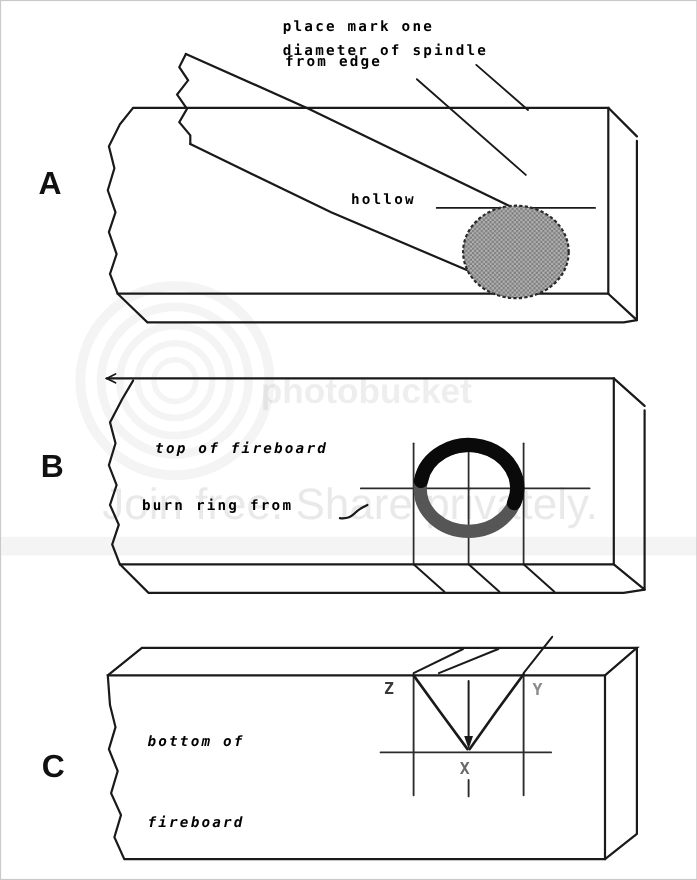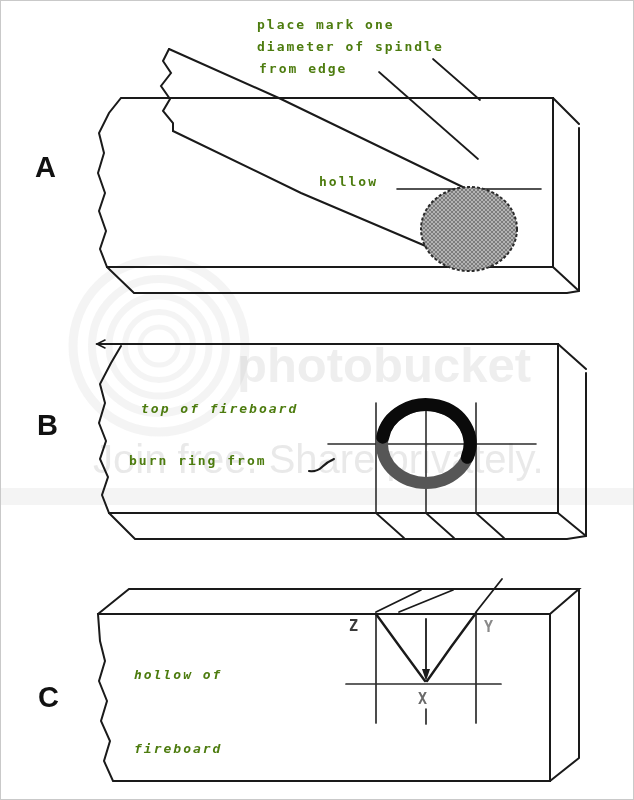"place mark one" .lbl { color: #4d7c0f -> #000000 }
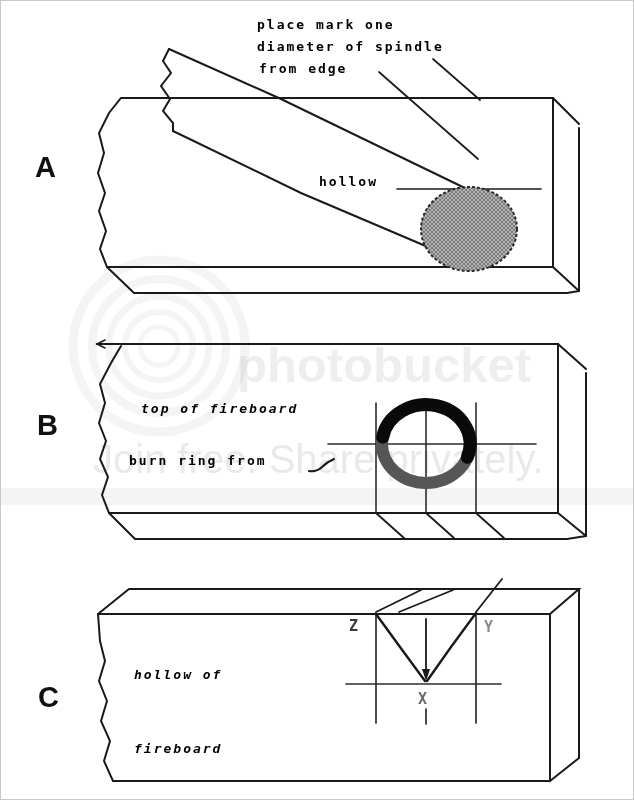"from edge" div.lbl { top: 60px -> 48px }
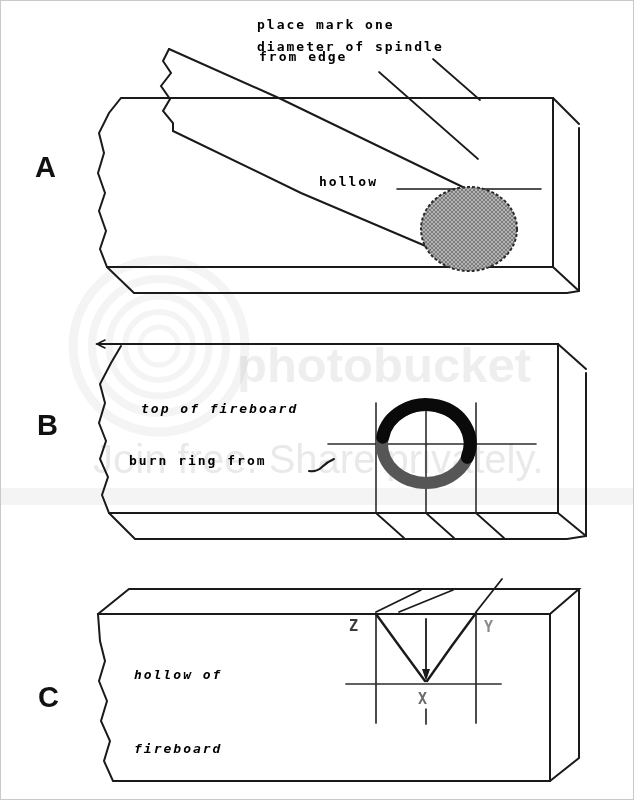"photobucket" .wm-brand { font-size: 49px -> 32px }
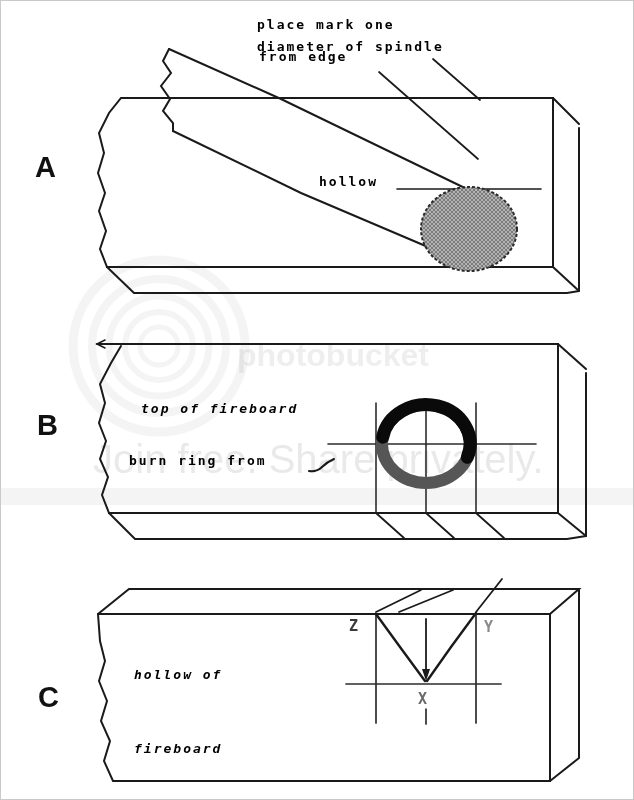"hollow of" div.lbl { text: hollow -> bottom }
